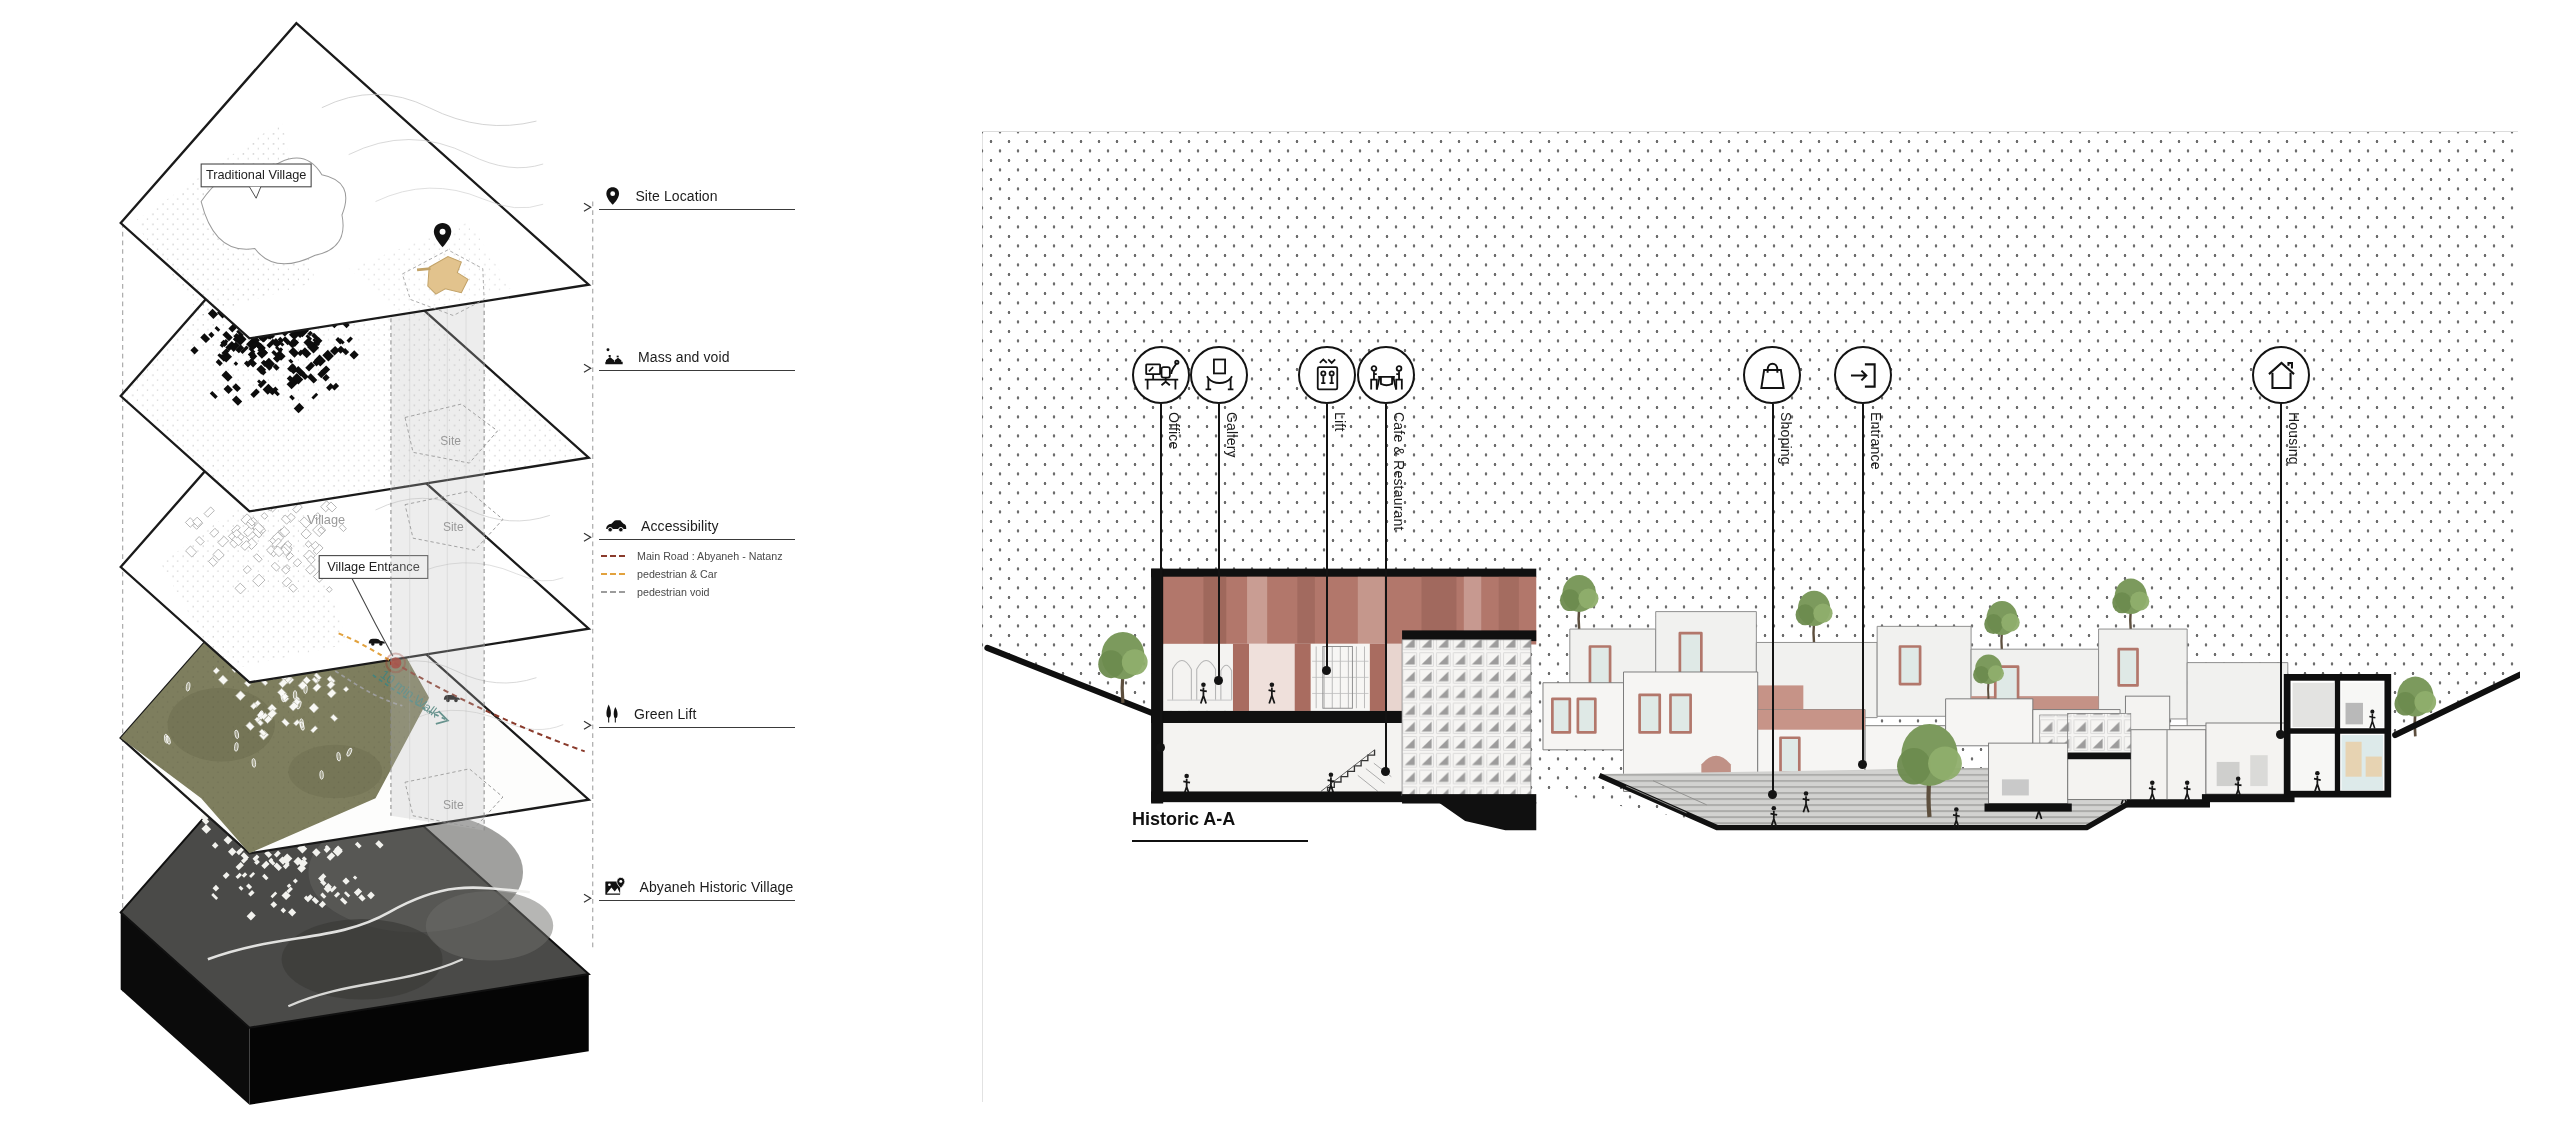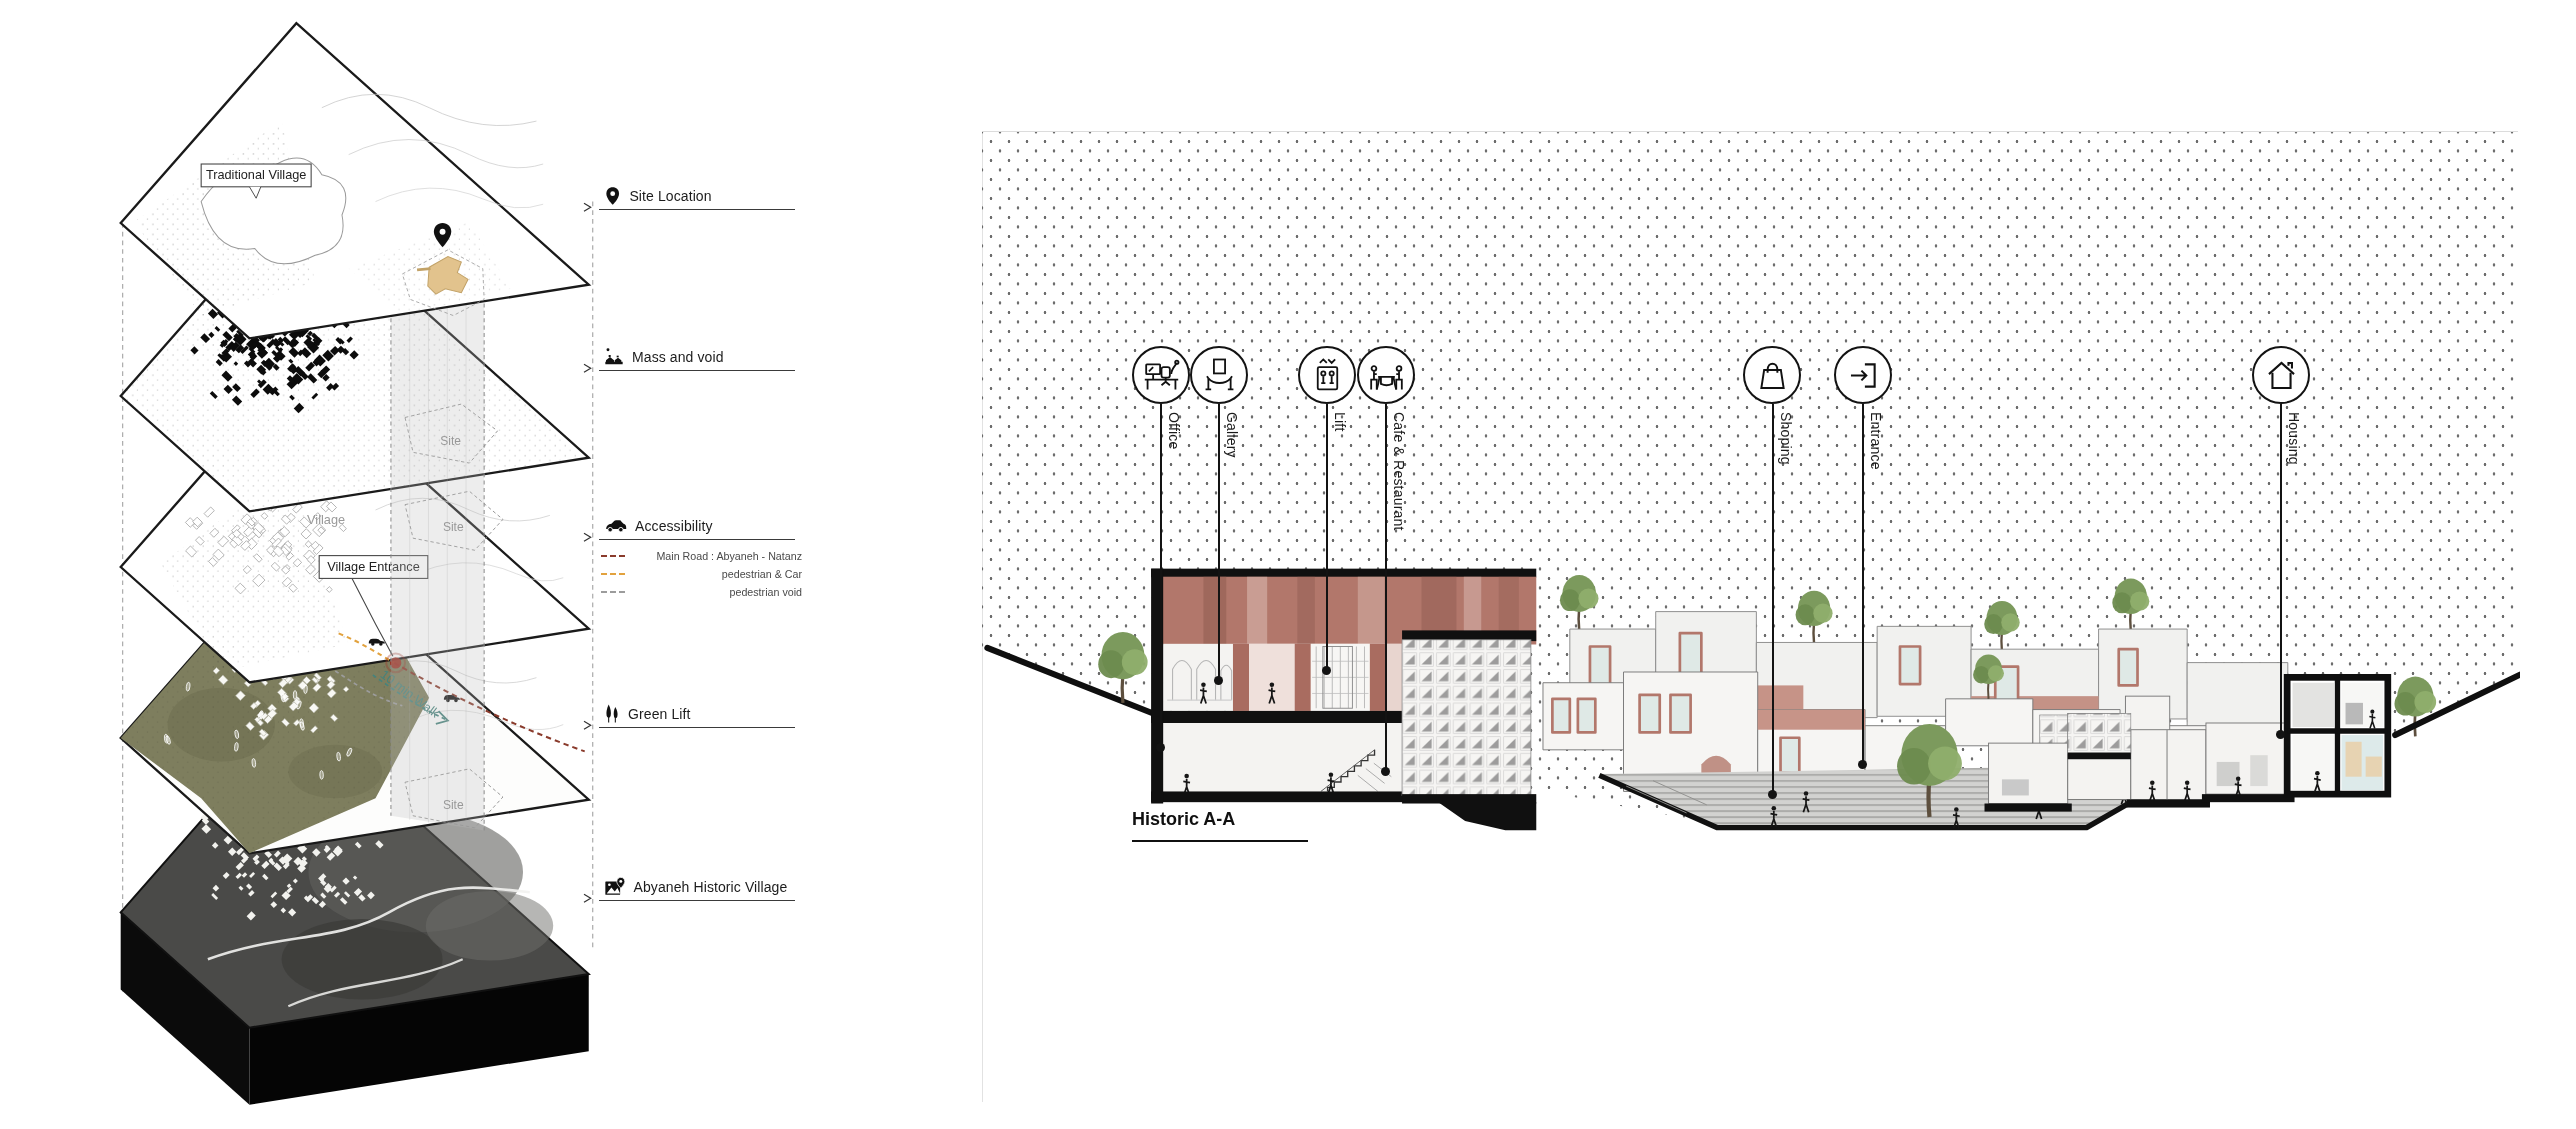"Site Location" .ll-head { gap: 8px -> 14px }
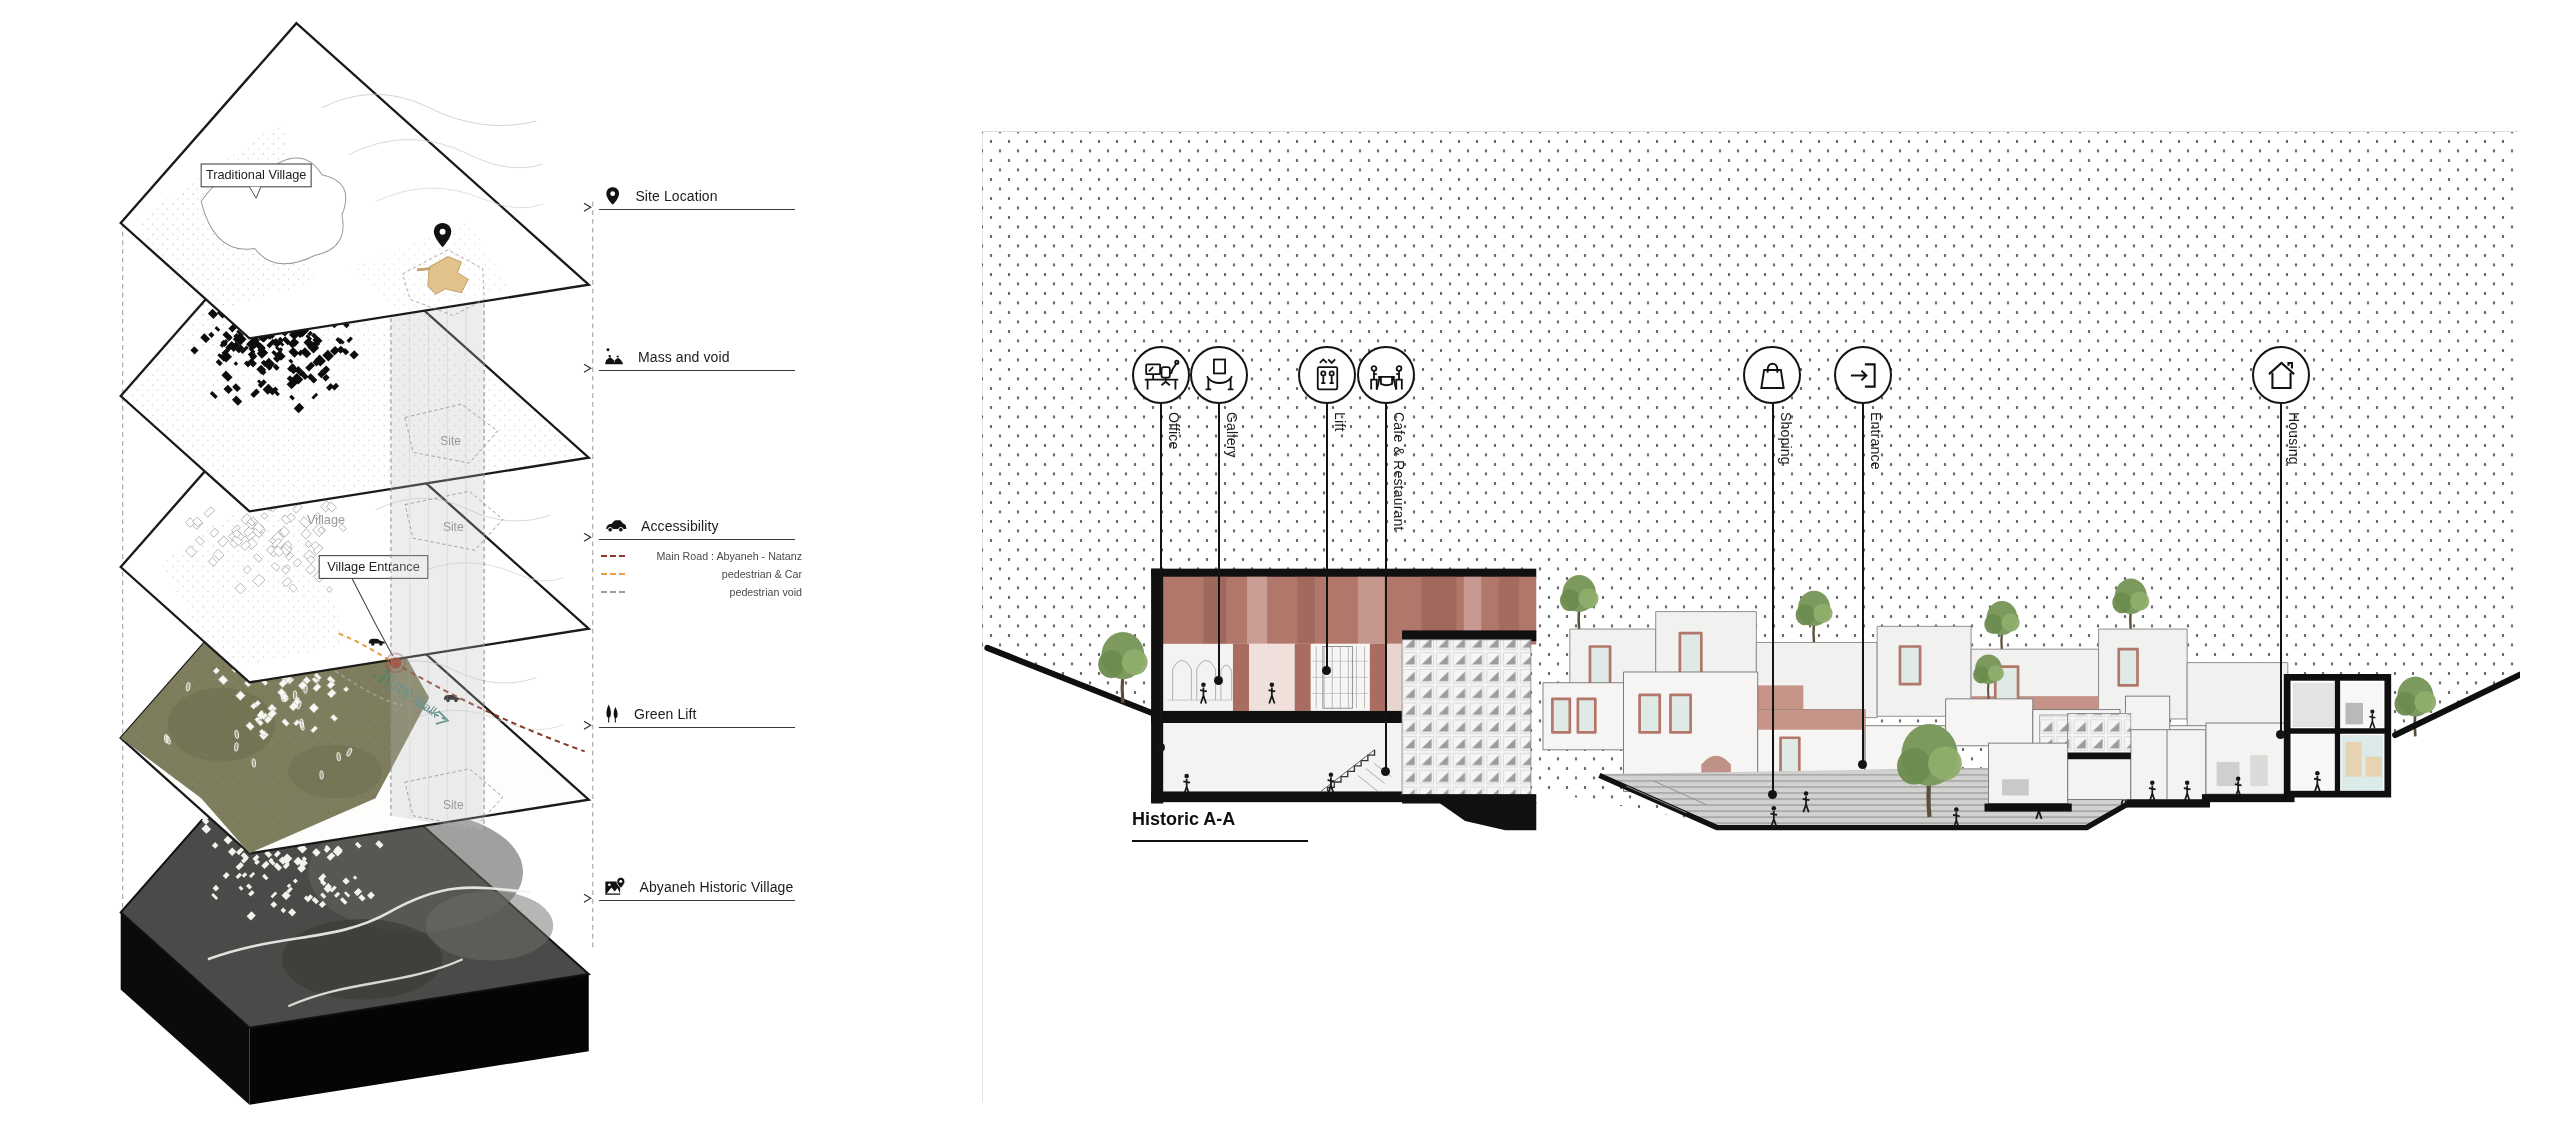"Main Road : Abyaneh -" .ll-legend-row { gap: 1px -> 12px; justify-content: space-between -> none }
